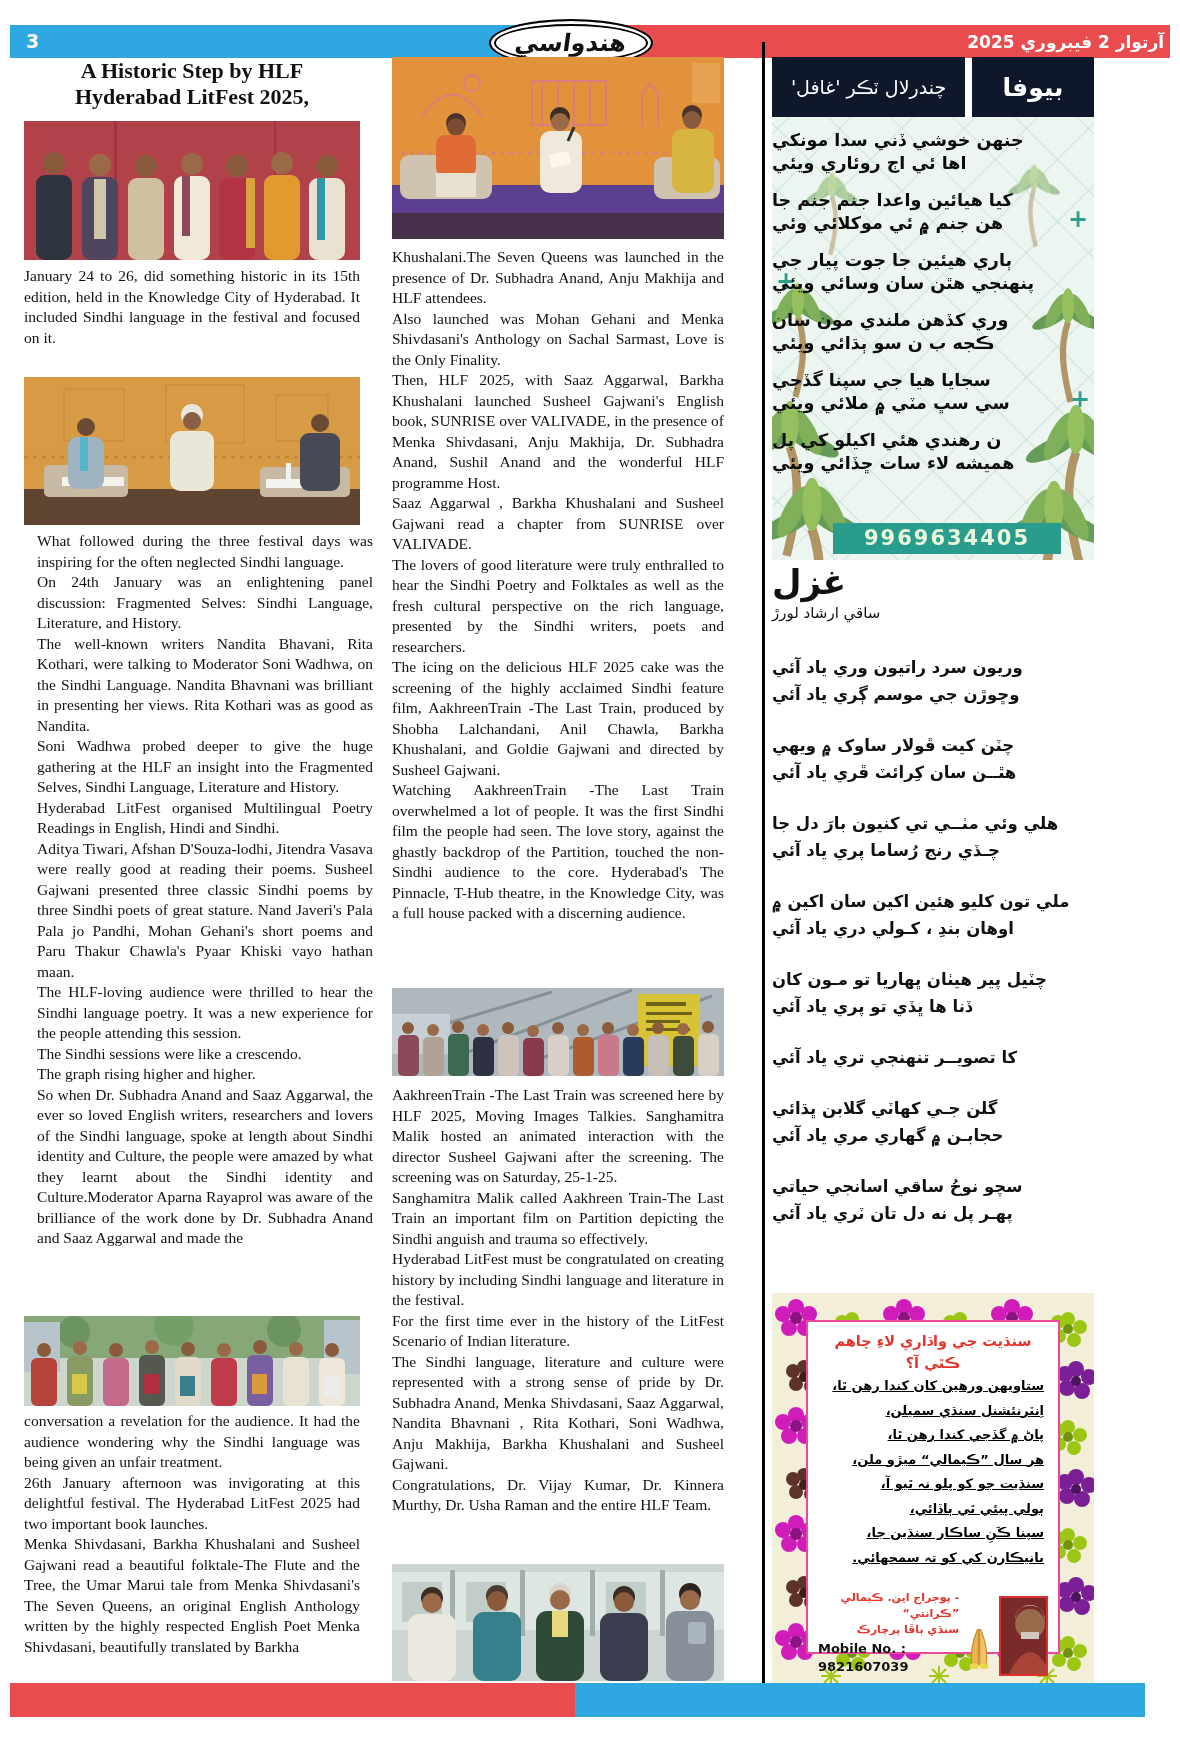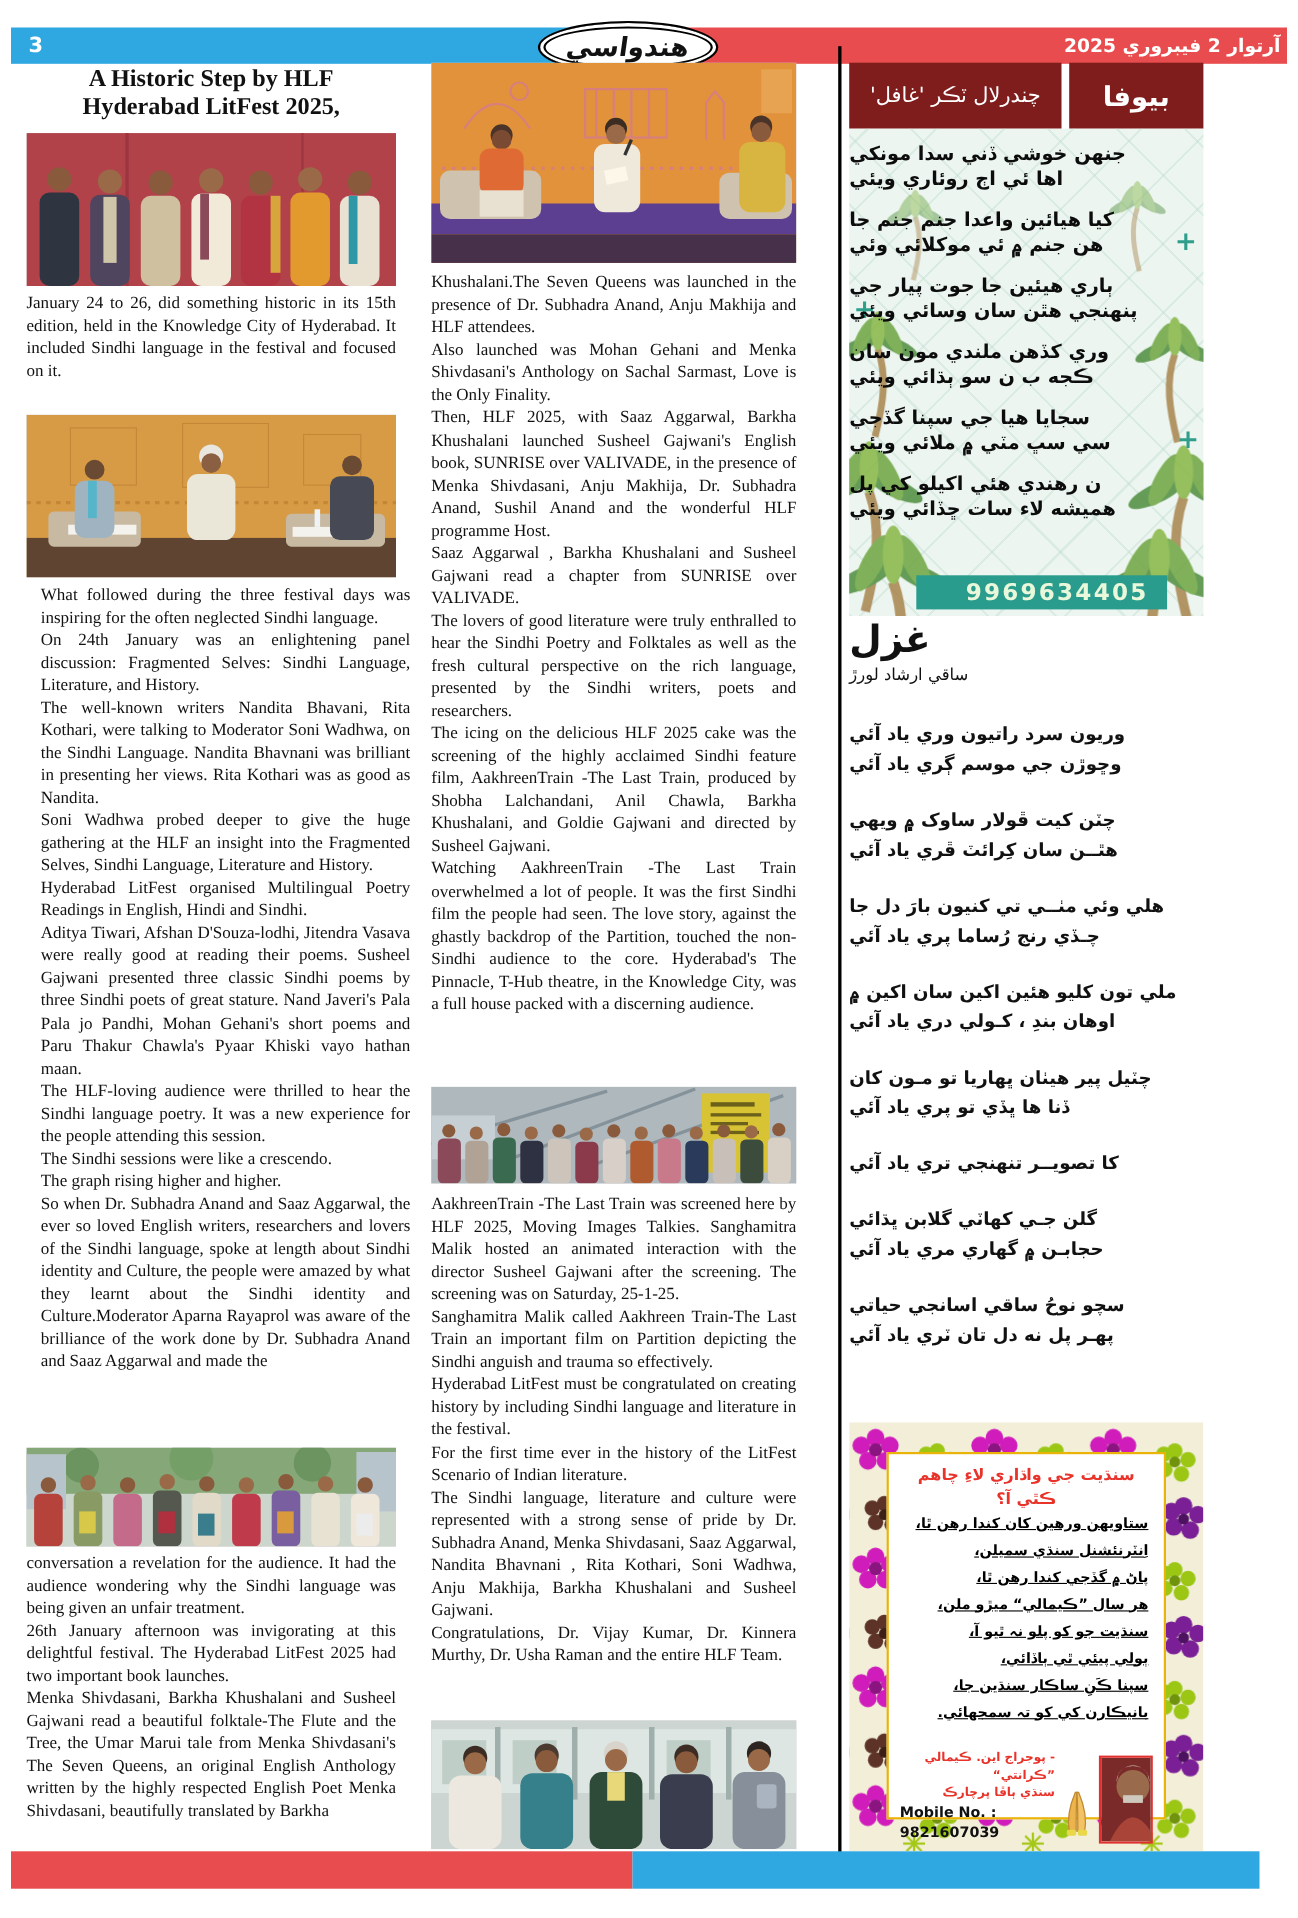"چندرلال ٽڪر 'غافل'" .banner .bx { background: #7f1d1d -> #0f172a }
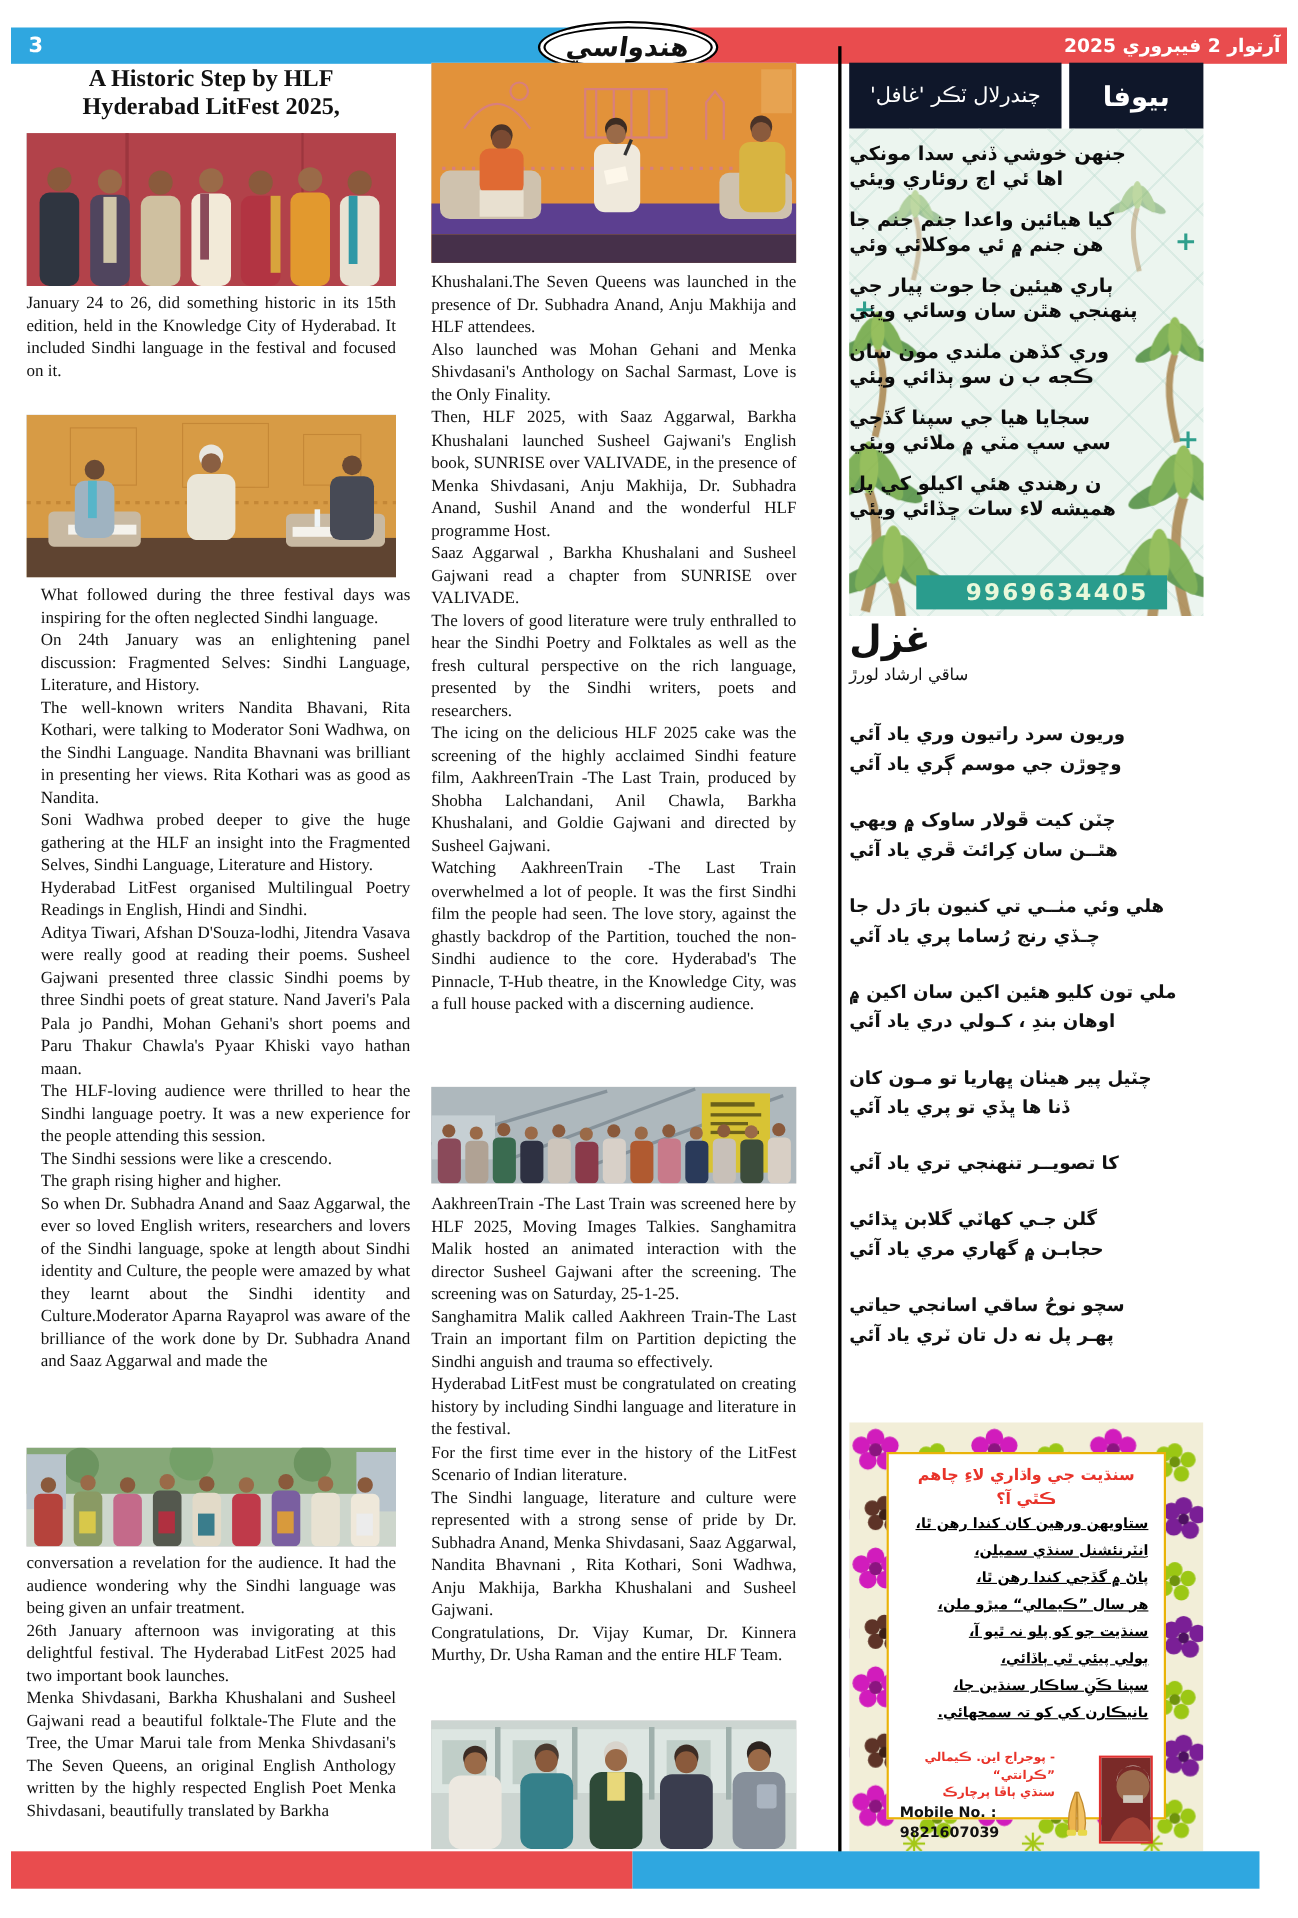"9969634405" .phone-box { padding-left: 28px -> none; width: 200px -> 228px }
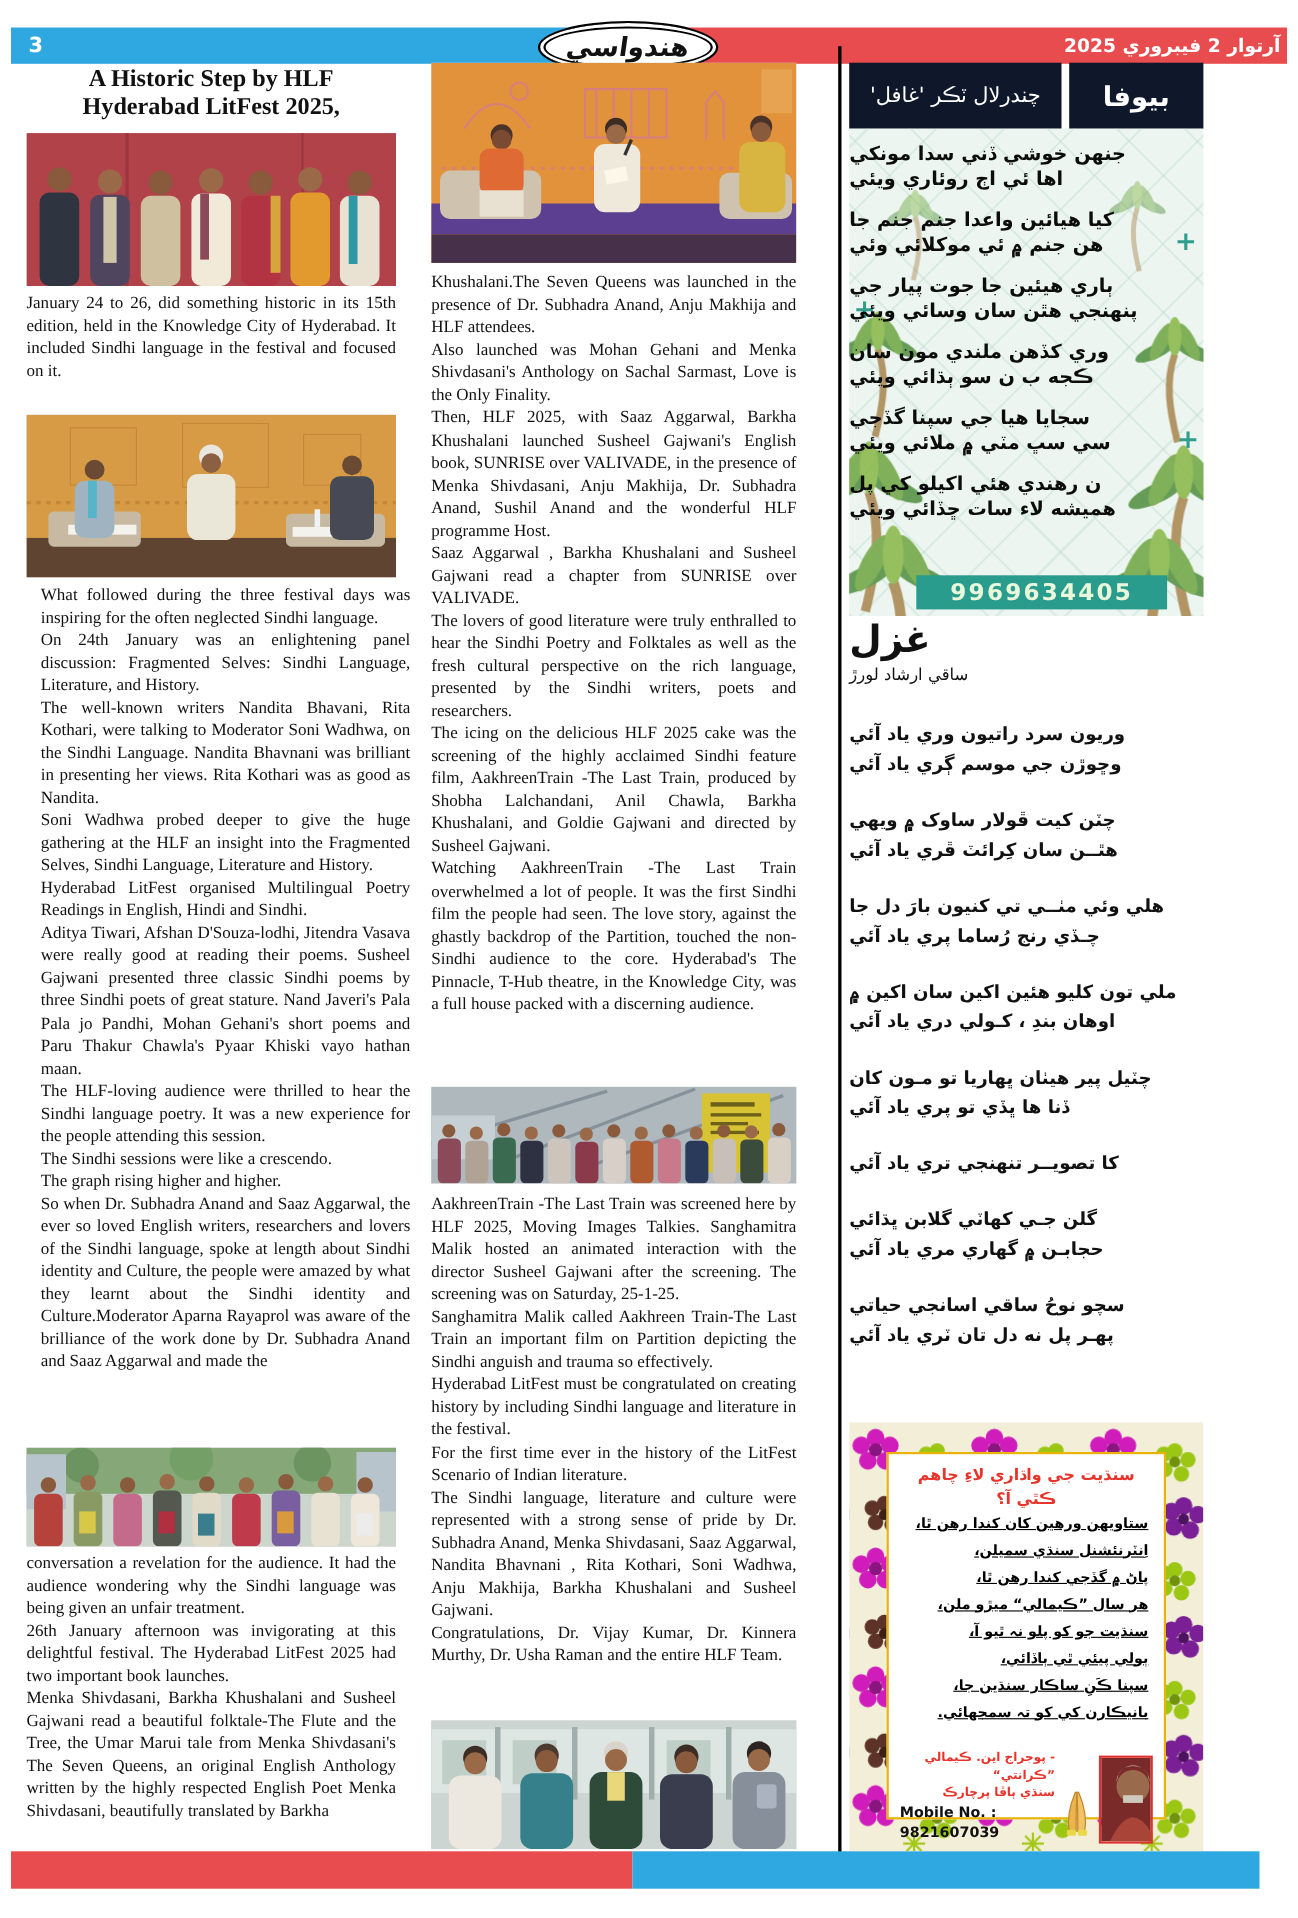"سنڌيت جي واڌاري لاءِ چاهم" .floral-inner { border: 2px solid #eab308 -> 2px solid #ec4899 }
